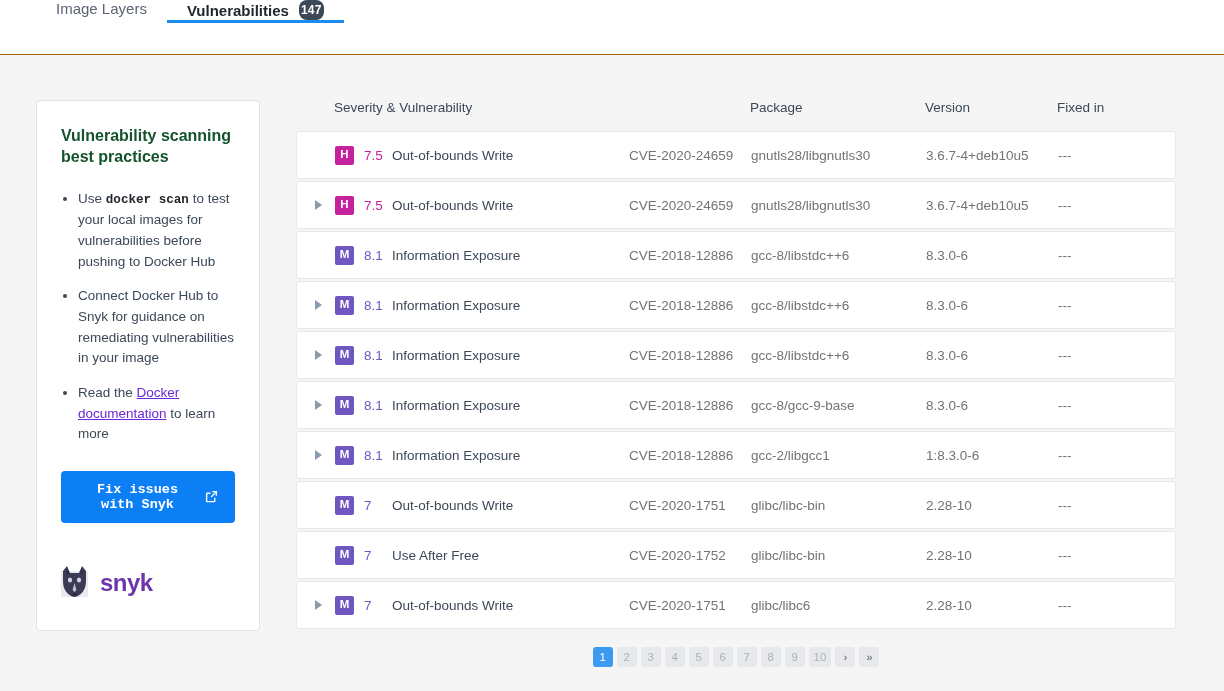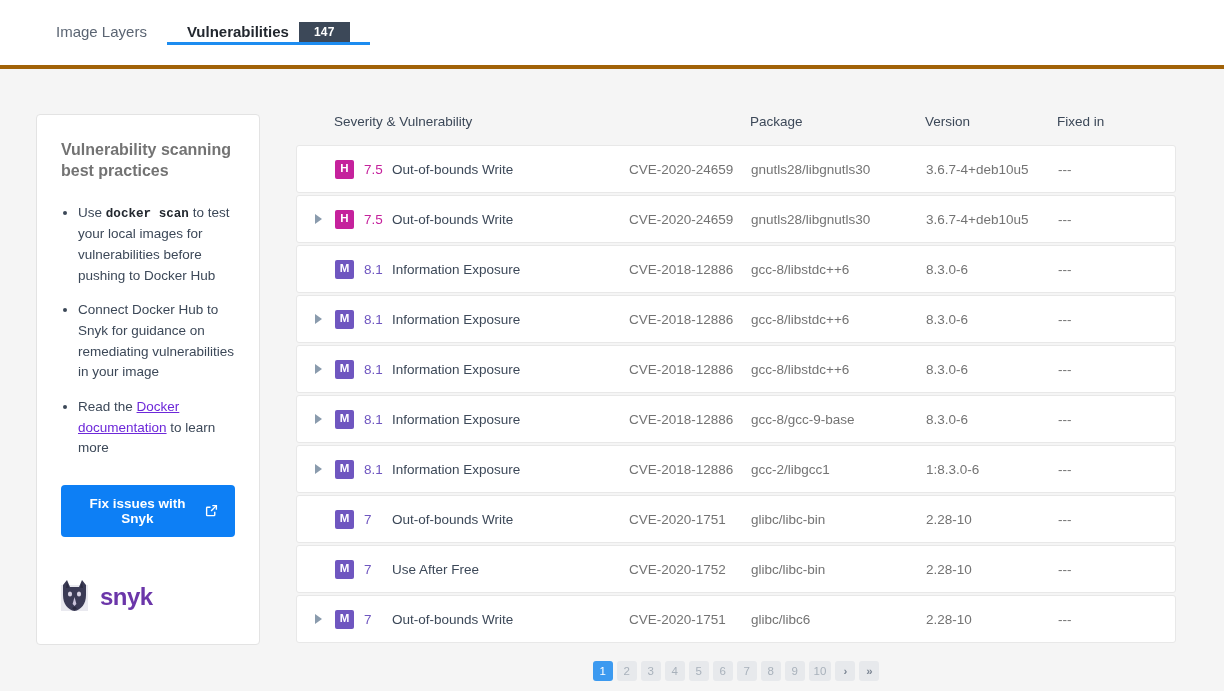"Image Layers" .tabbar { align-items: center -> flex-start; border-bottom: 4px solid #a16207 -> 1px solid #a16207; height: 69px -> 55px }
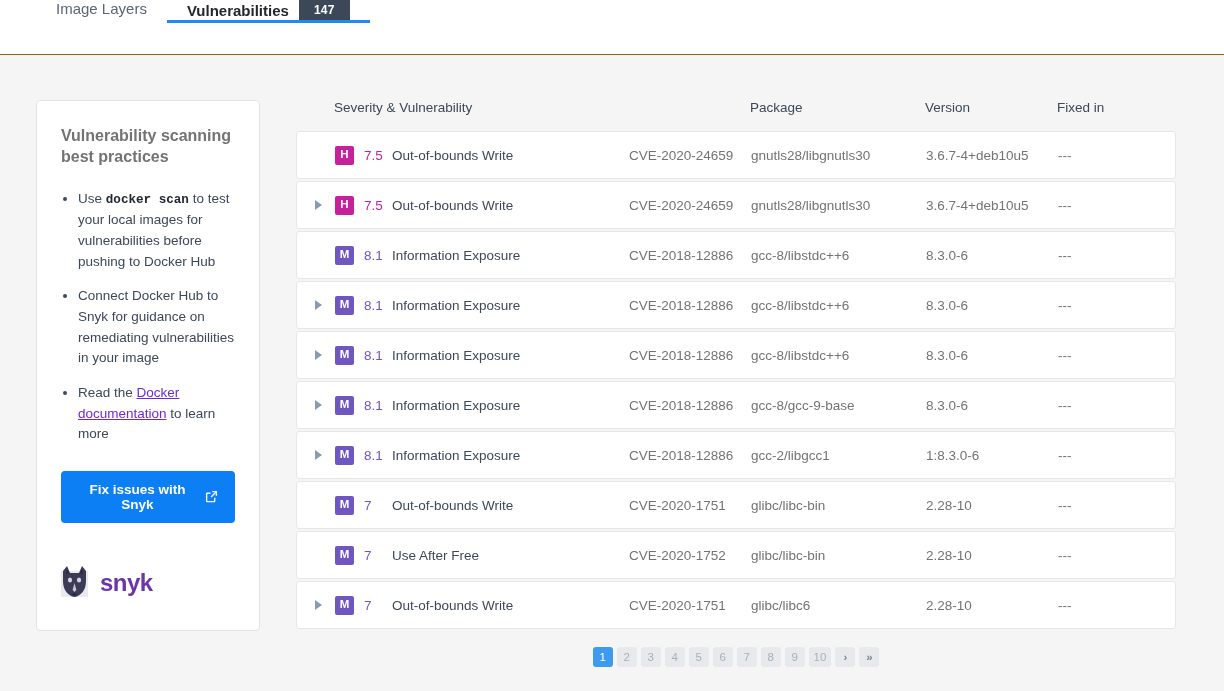"147" .tab-badge { border-radius: 0 -> 8px; padding: 4px 15px -> 4px 2px }
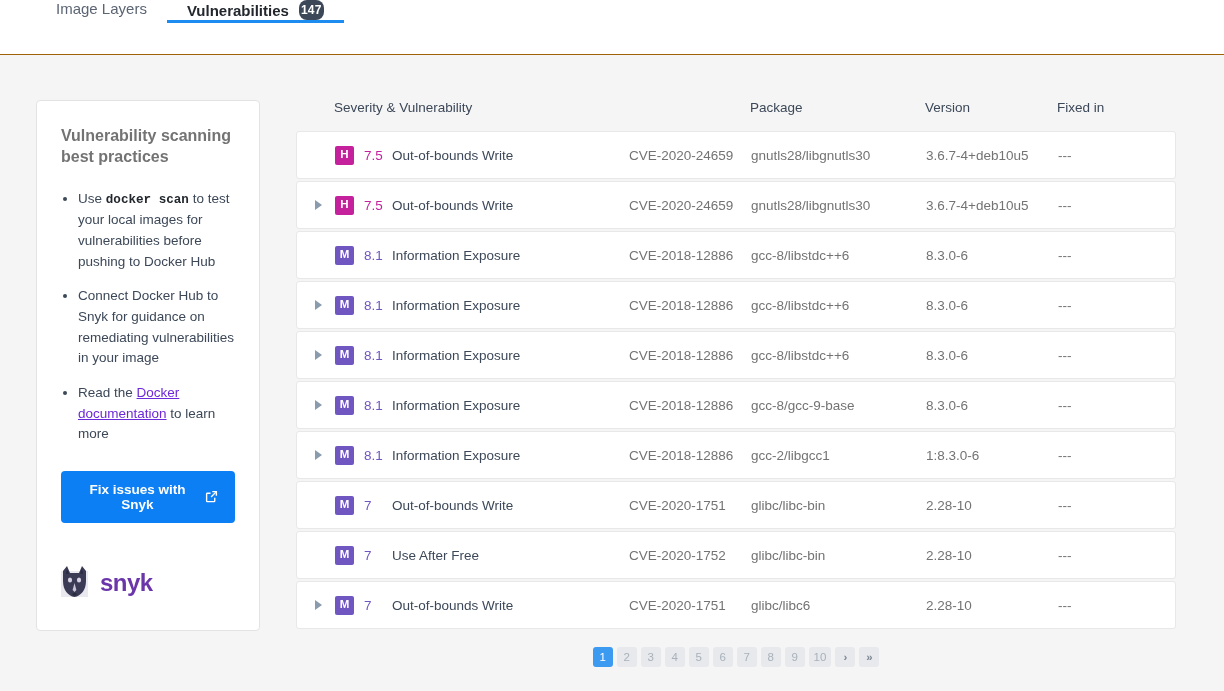"Vulnerability scanning best practices" .side-title { color: #737373 -> #14532d }
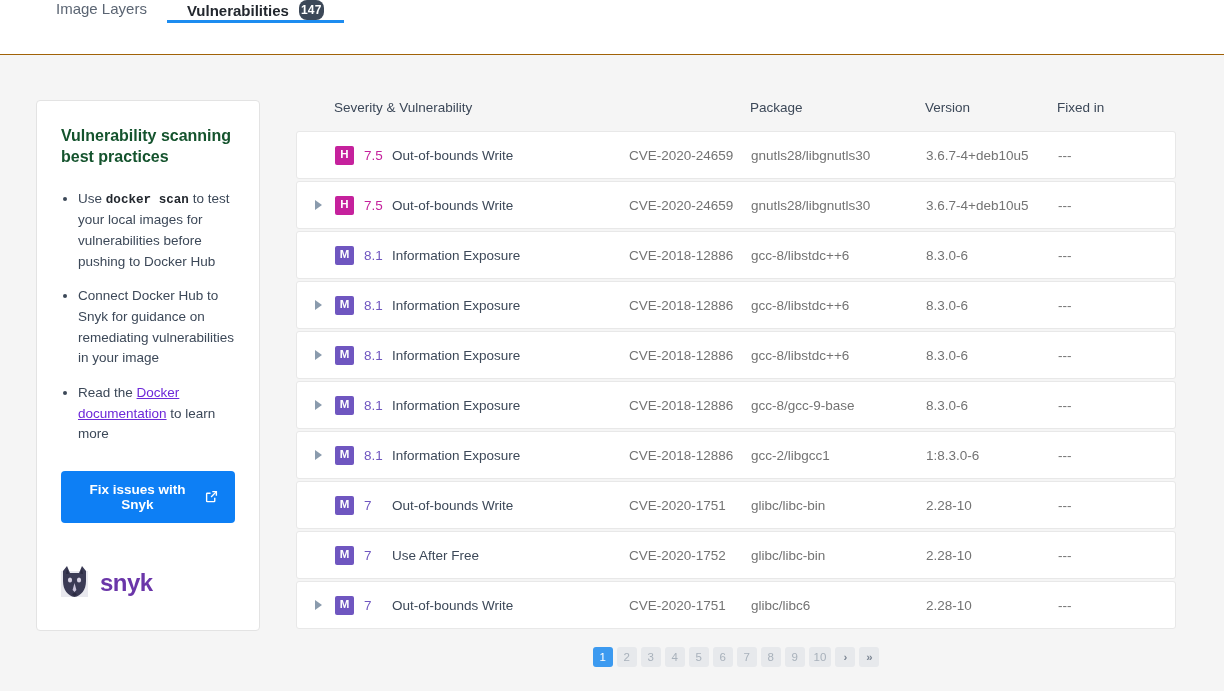"Fix issues with Snyk" .fix-btn { font-family: Liberation Sans, sans-serif -> Liberation Mono, monospace }
